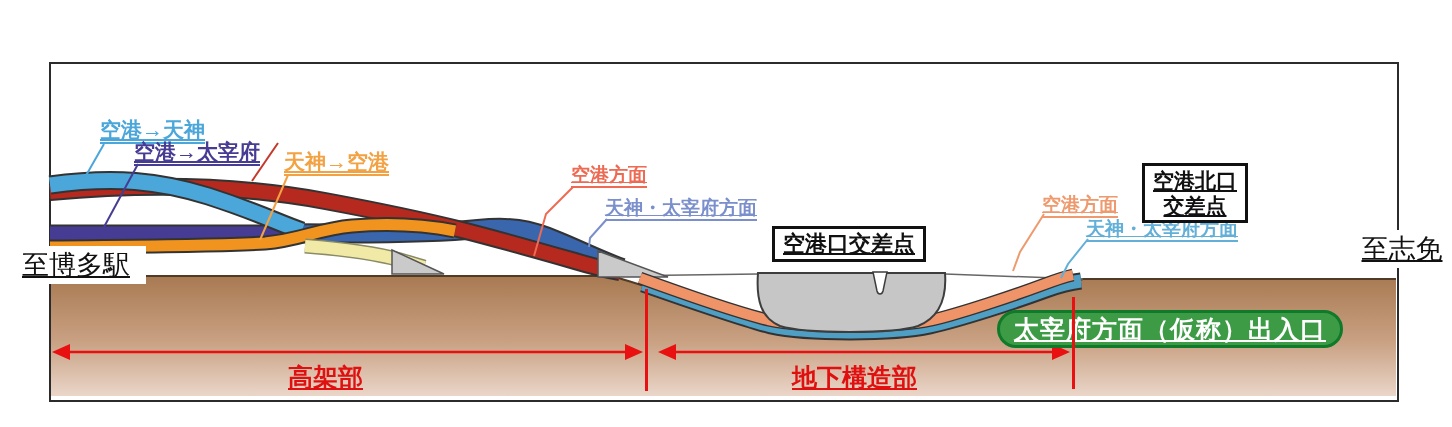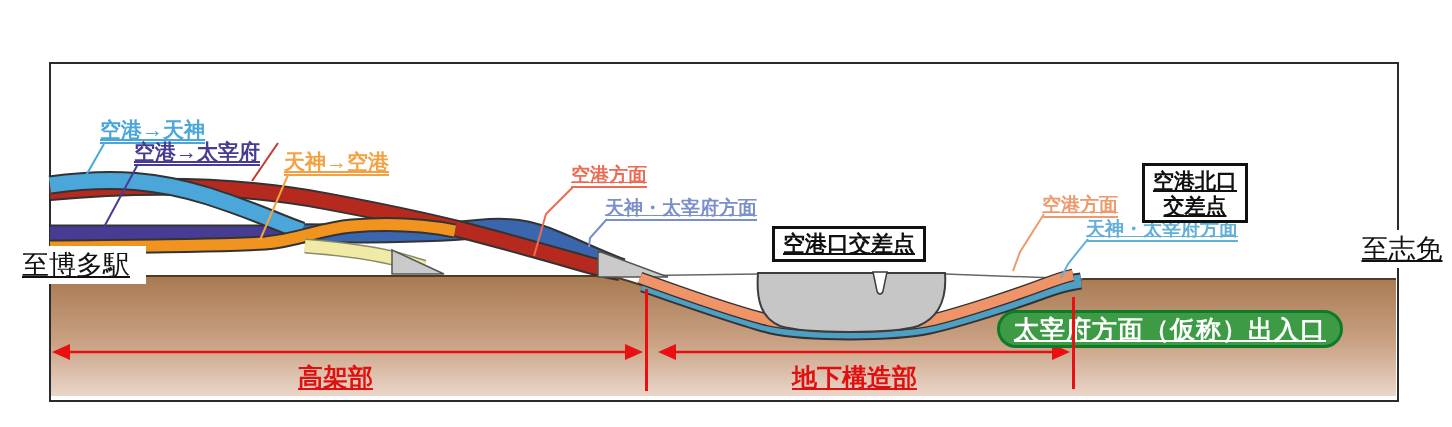"高架部" div.abs { margin-left: 10px -> none }
